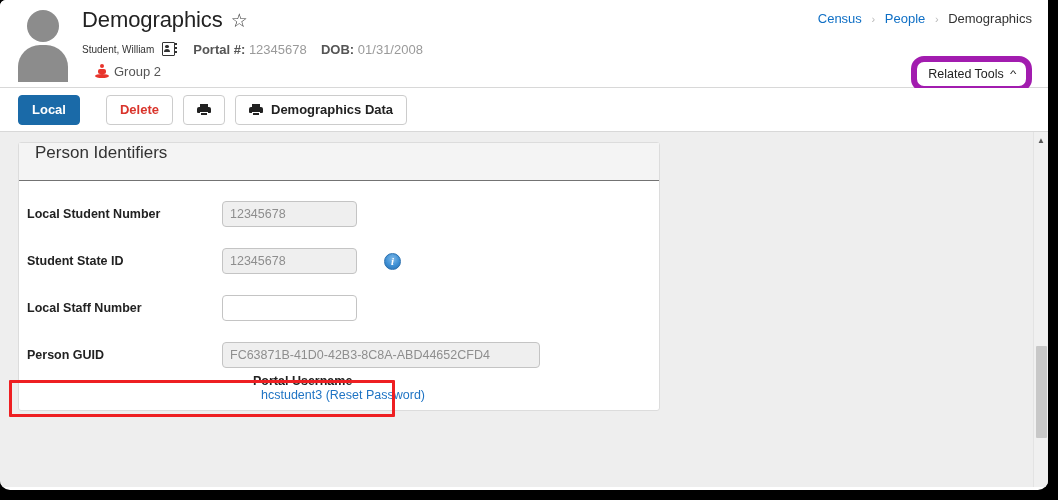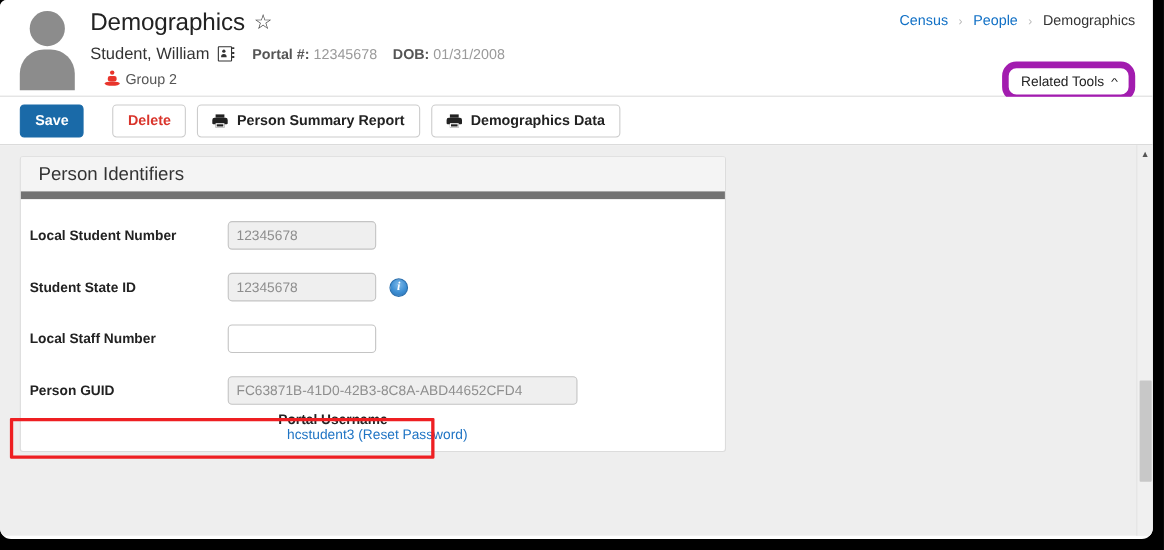"Student, William" #person-name { font-size: 15px -> 10px }
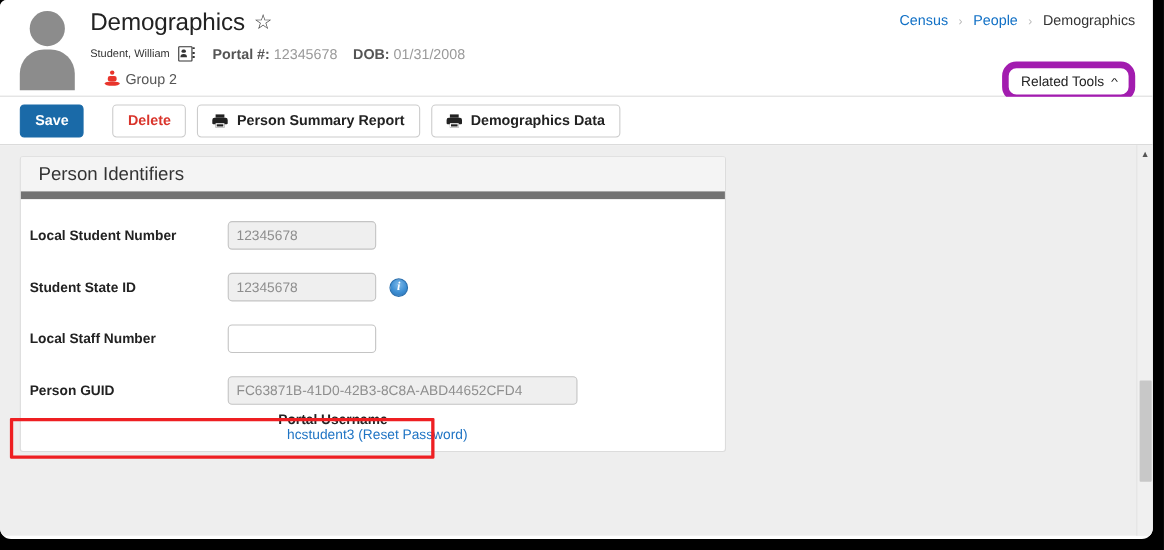"Save" button.tb-btn { text: Save -> Local }
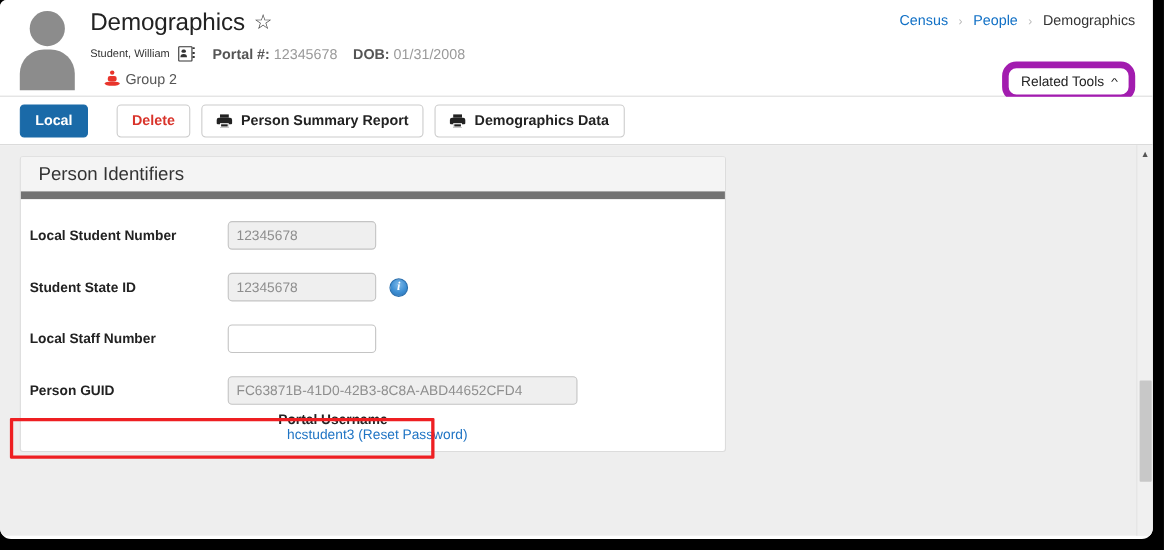"Person Summary Report" span { html: <span>Person Summary Report</span> -> none }
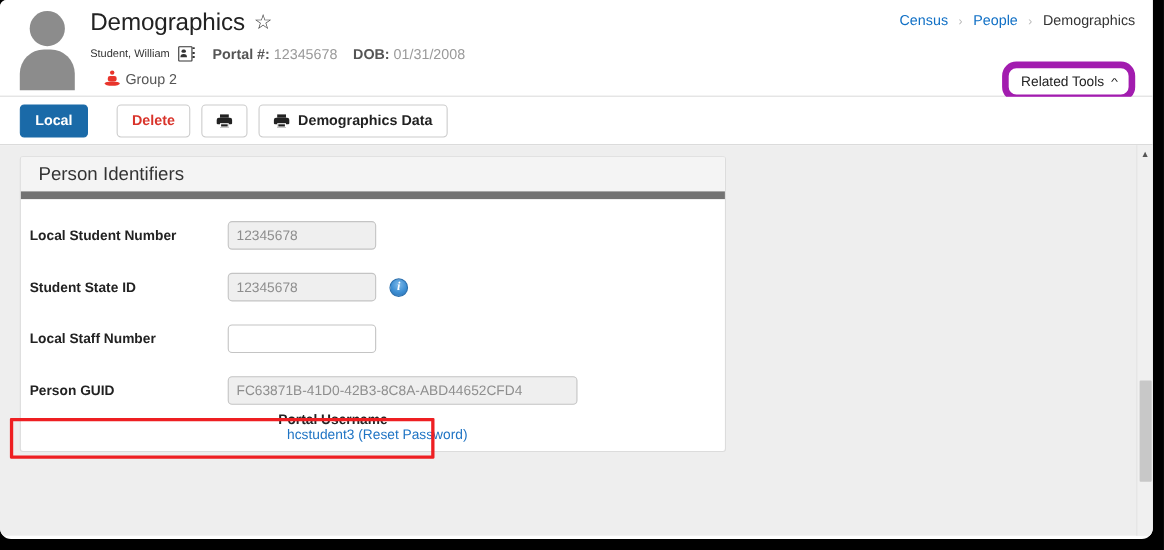"Person Identifiers" #card-header { align-items: center -> none; border-bottom: 7px solid #737373 -> 1px solid #737373 }
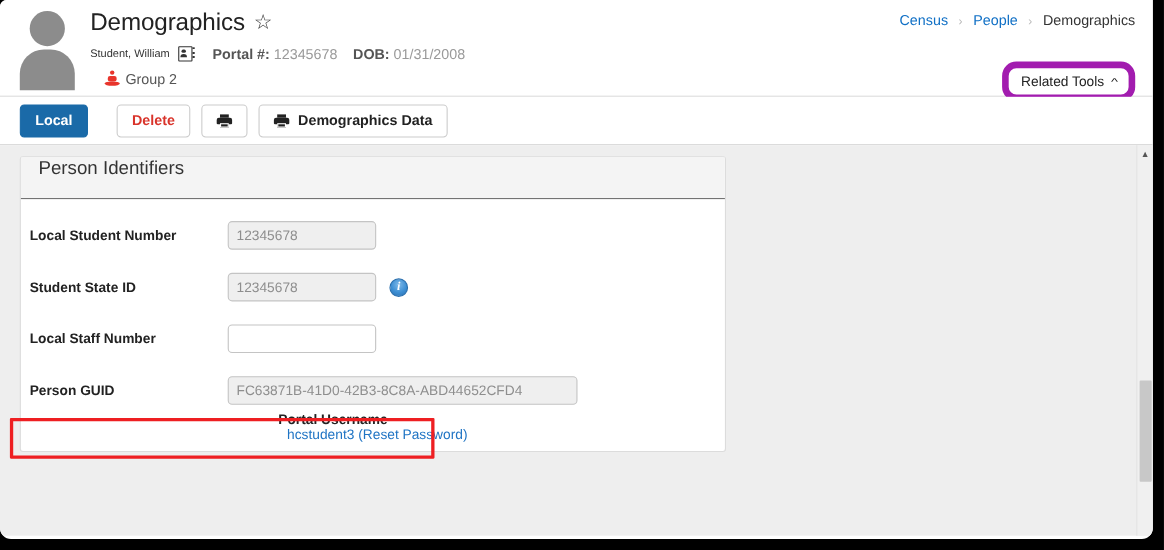"Local Student Number" .field-row { gap: none -> 15px }
